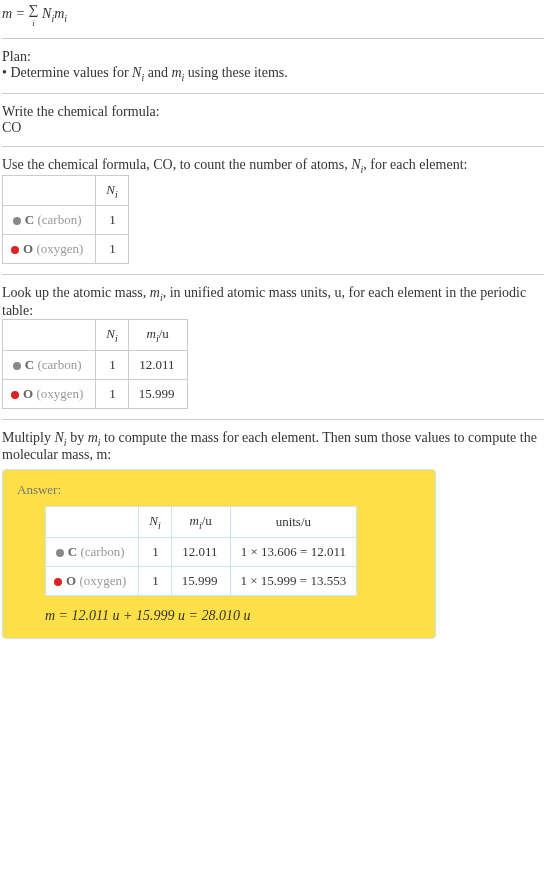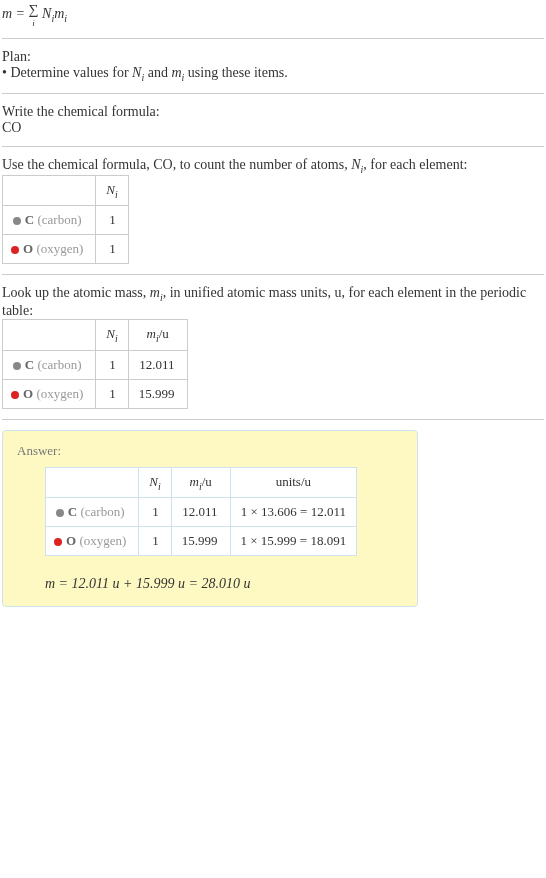"Multiply Ni by mi to" div { html: none -> <div> <span>Multiply </span><span>N</span><span>i</span><span> by </span><span>m</span><span>i</span><span> to compute the mass for each element. Then sum those values to compute the molecular mass, m:</span> </div> }
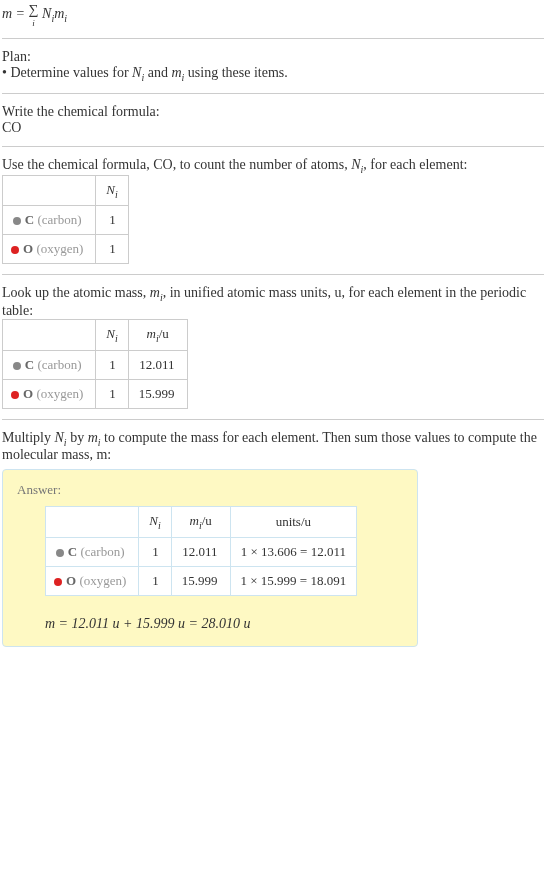"Answer:" .answer-box { background: #fef9c3 -> #fde047; padding: 12px 0 14px 14px -> 12px 18px 14px 14px }
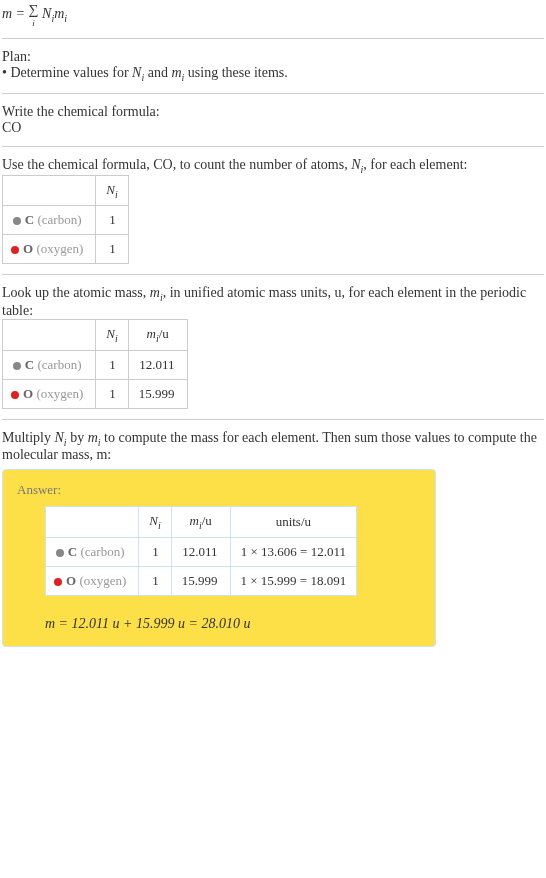"1 × 15.999 = 18.091" td { text: 18.091 -> 13.553 }
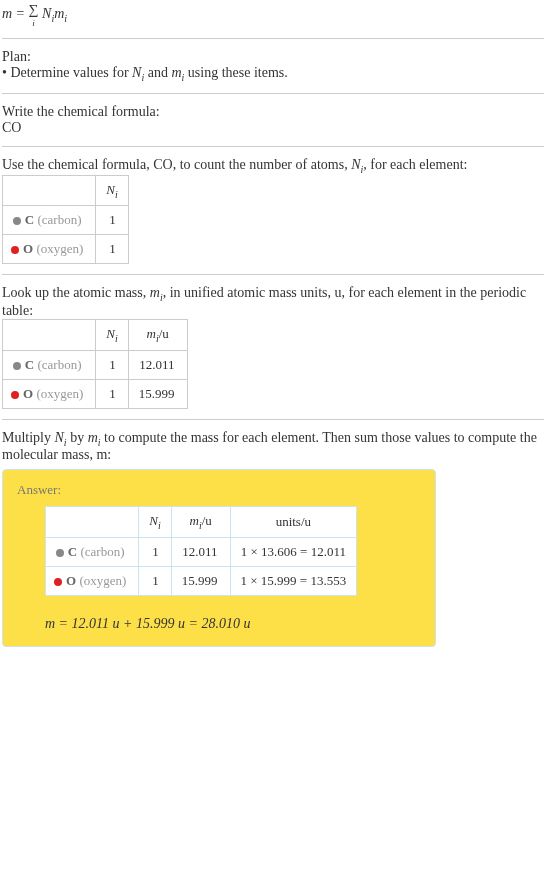"m = 12.011 u +" .final { margin-top: 20px -> 12px }
